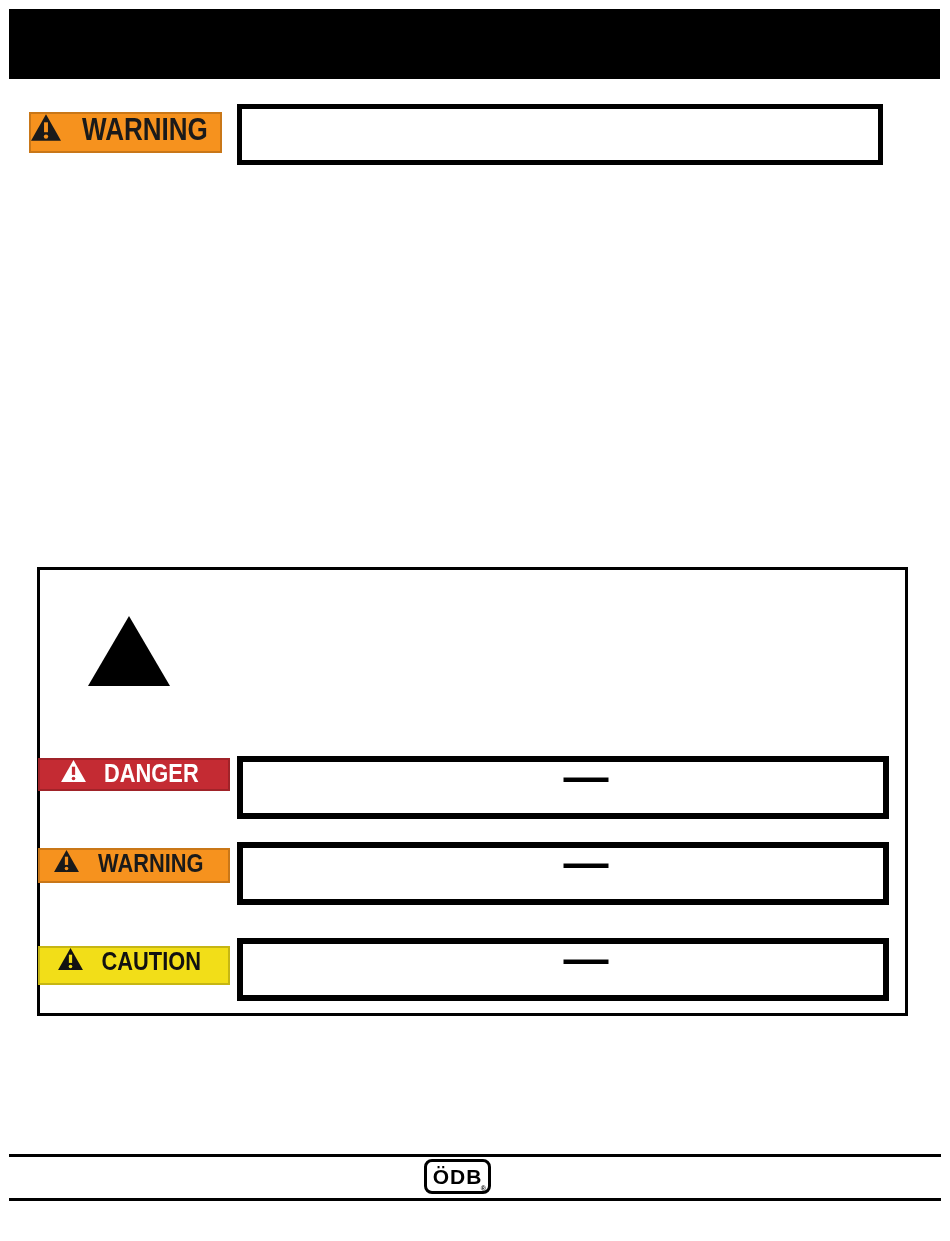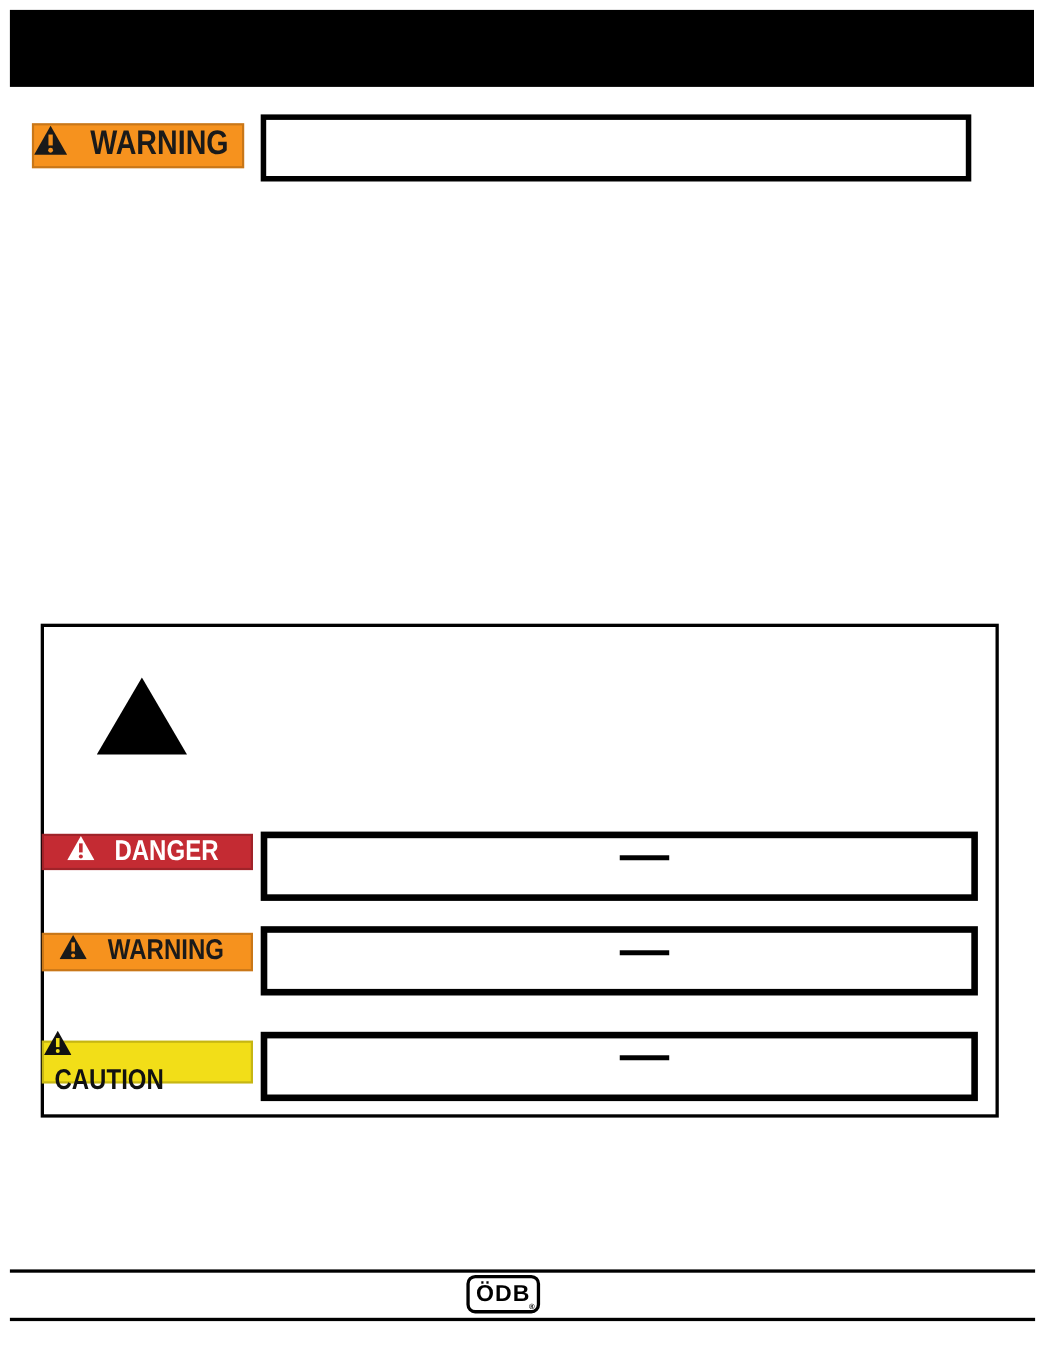"CAUTION" .row2-banner { flex-direction: column -> none }
